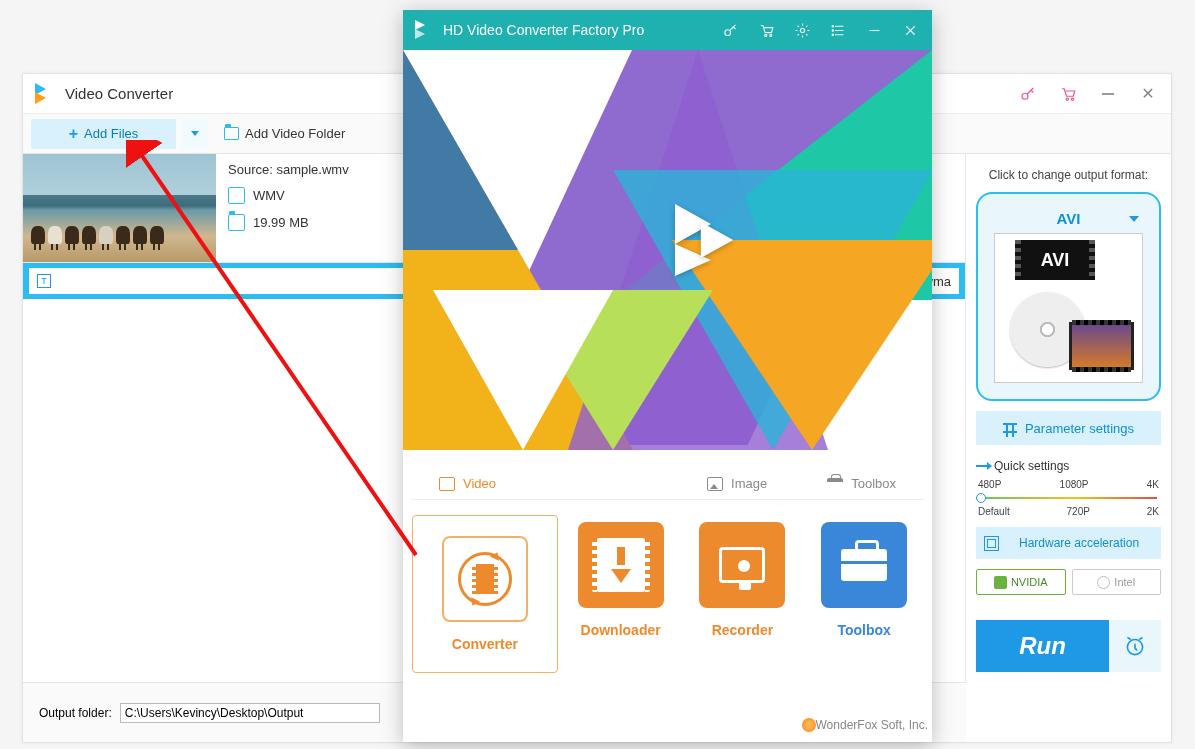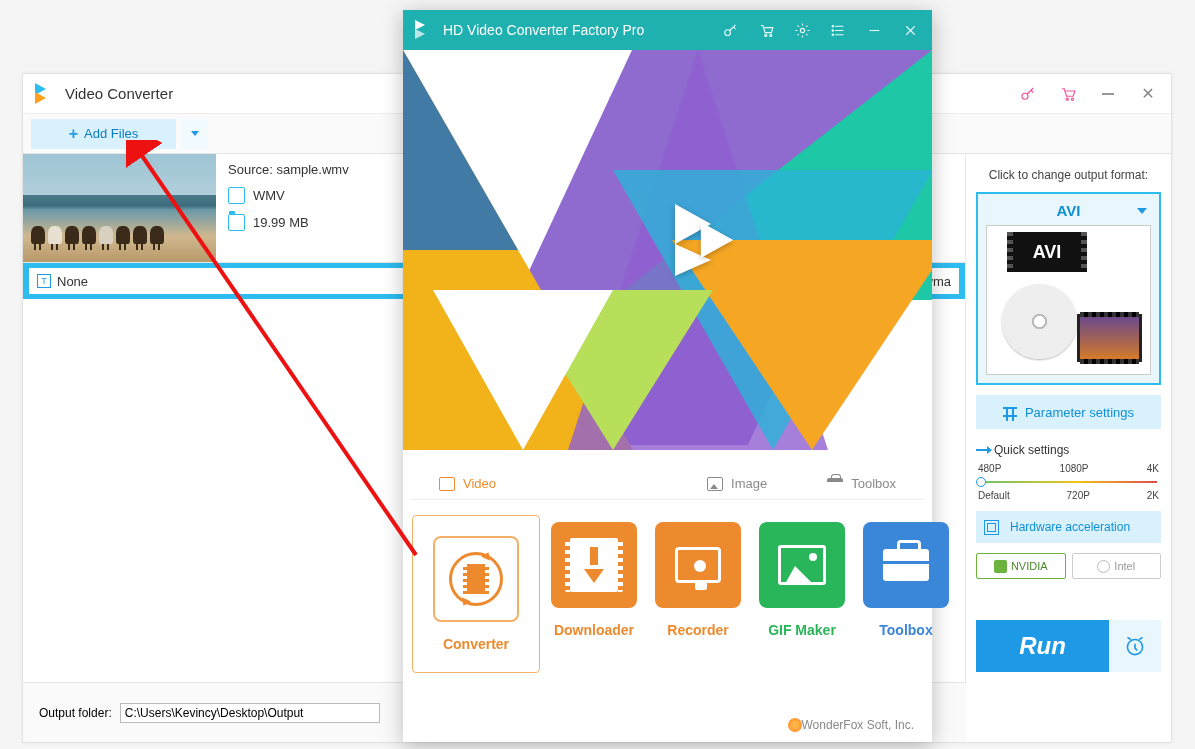"Add Video Folder" div.folder-btn { html: none -> <div> <div></div> <span>Add Video Folder</span> </div> }
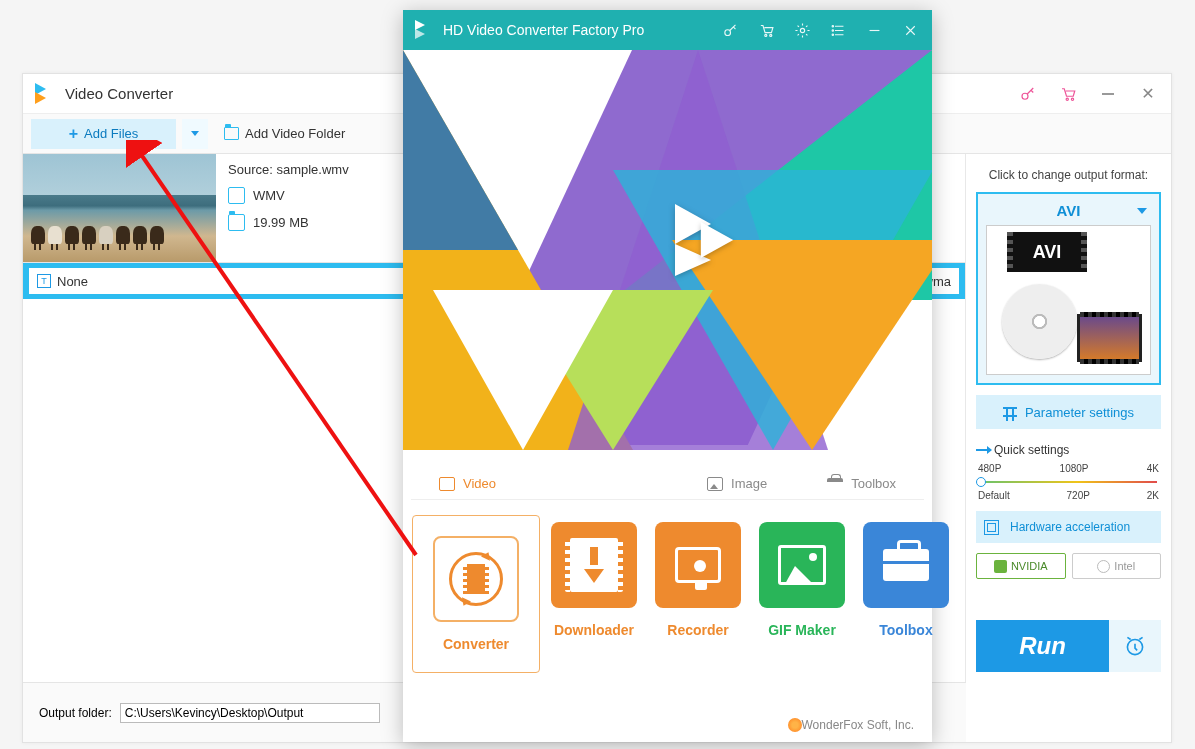"AVI" .fmt-box { border-radius: 0 -> 16px; padding: 8px -> 16px }
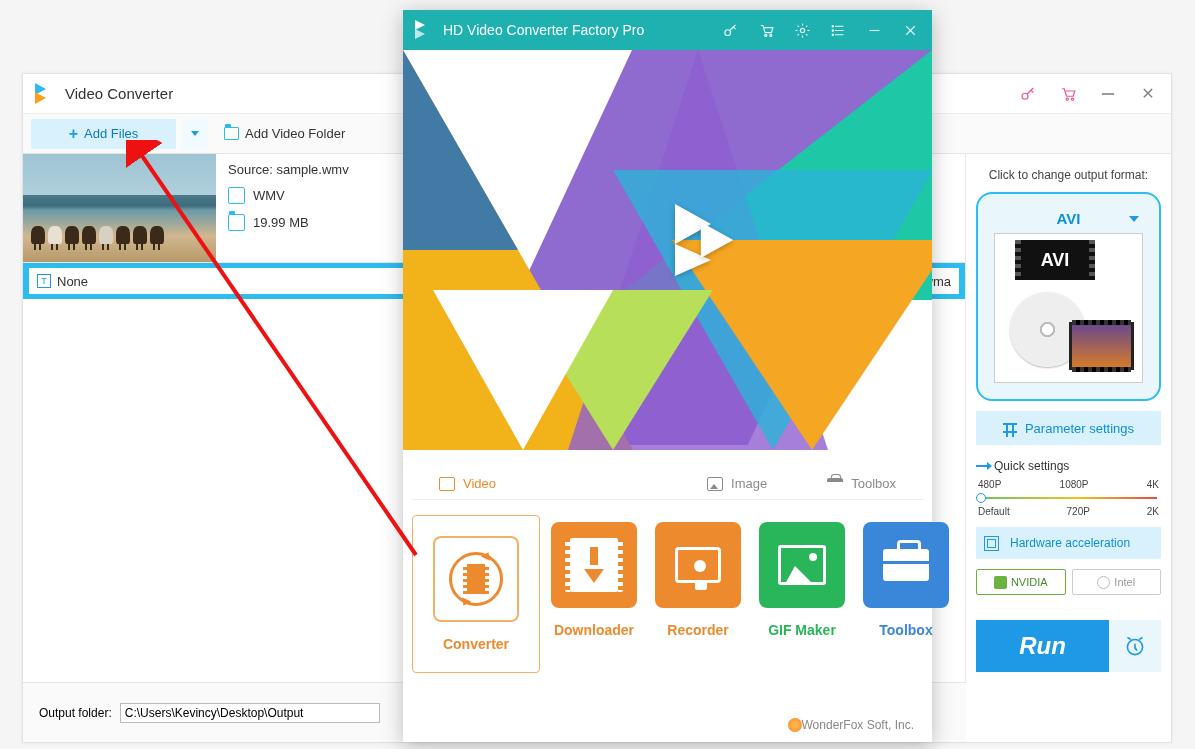"None" span { html: <span>None</span> -> none }
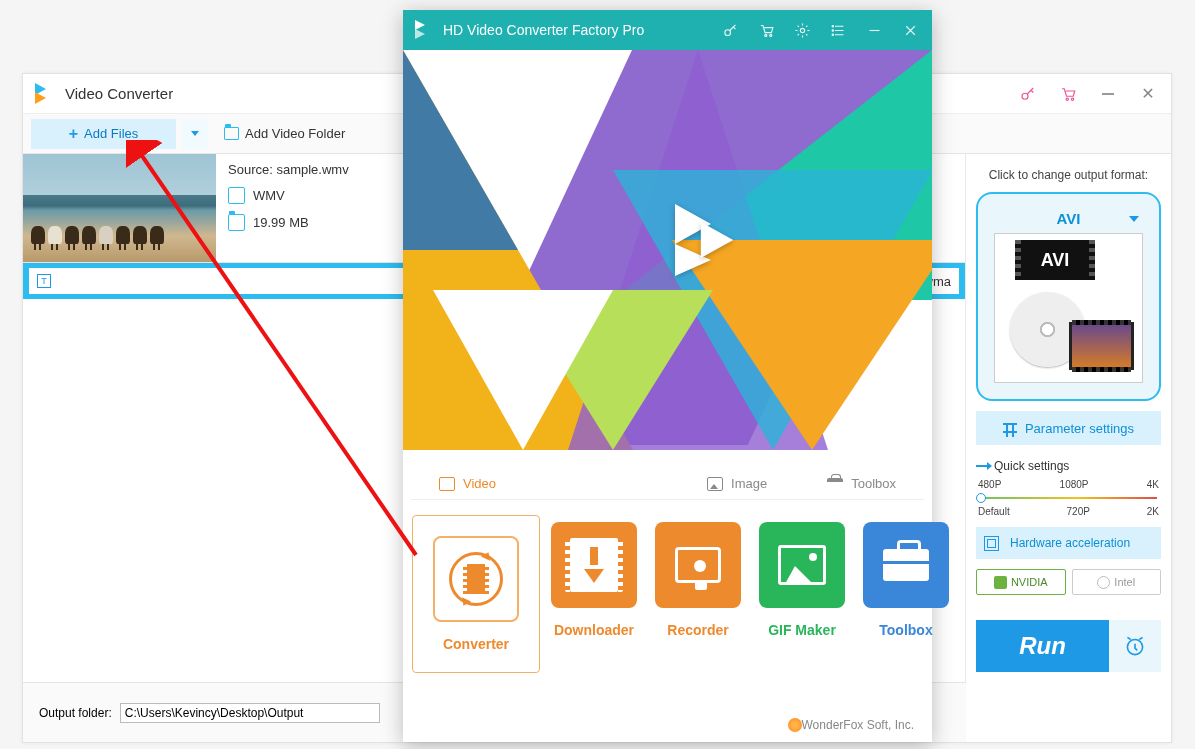"Hardware acceleration" .hw { gap: 11px -> 20px }
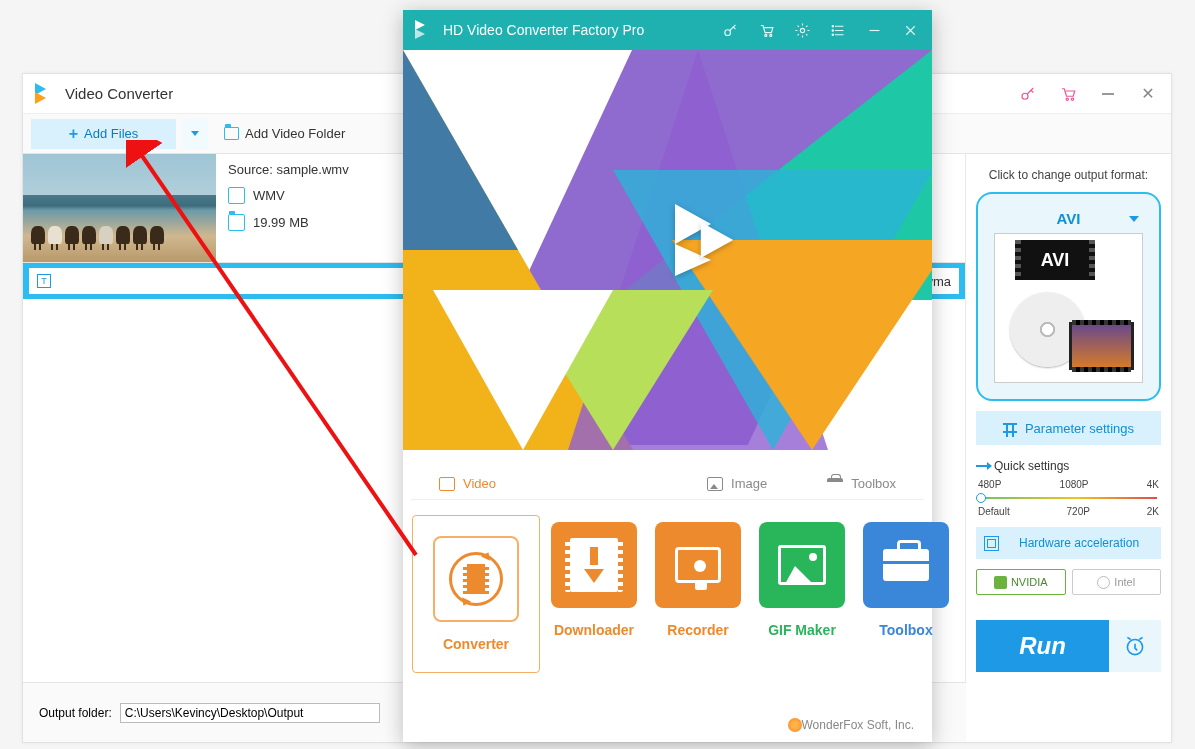"GIF Maker" div.tile { html: <div> <div> <div></div> </div> <div>GIF Maker</div> </div> -> none }
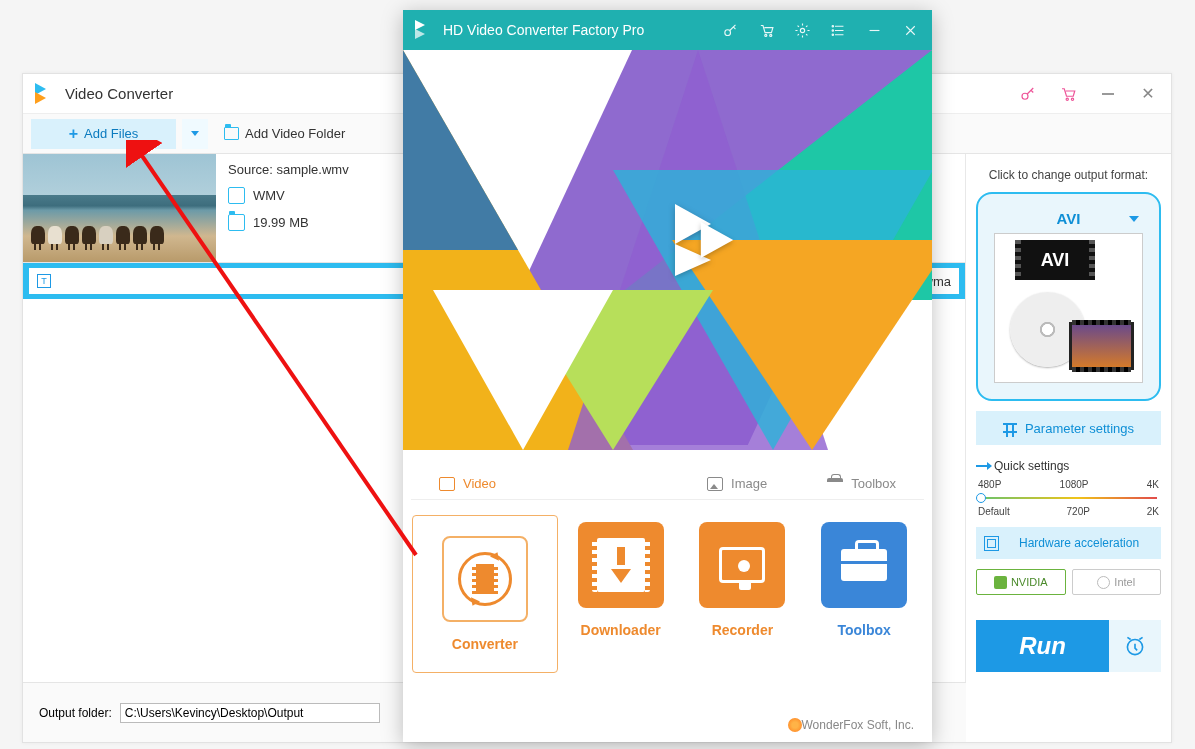"WonderFox Soft, Inc." .ln-foot { right: 18px -> 4px }
